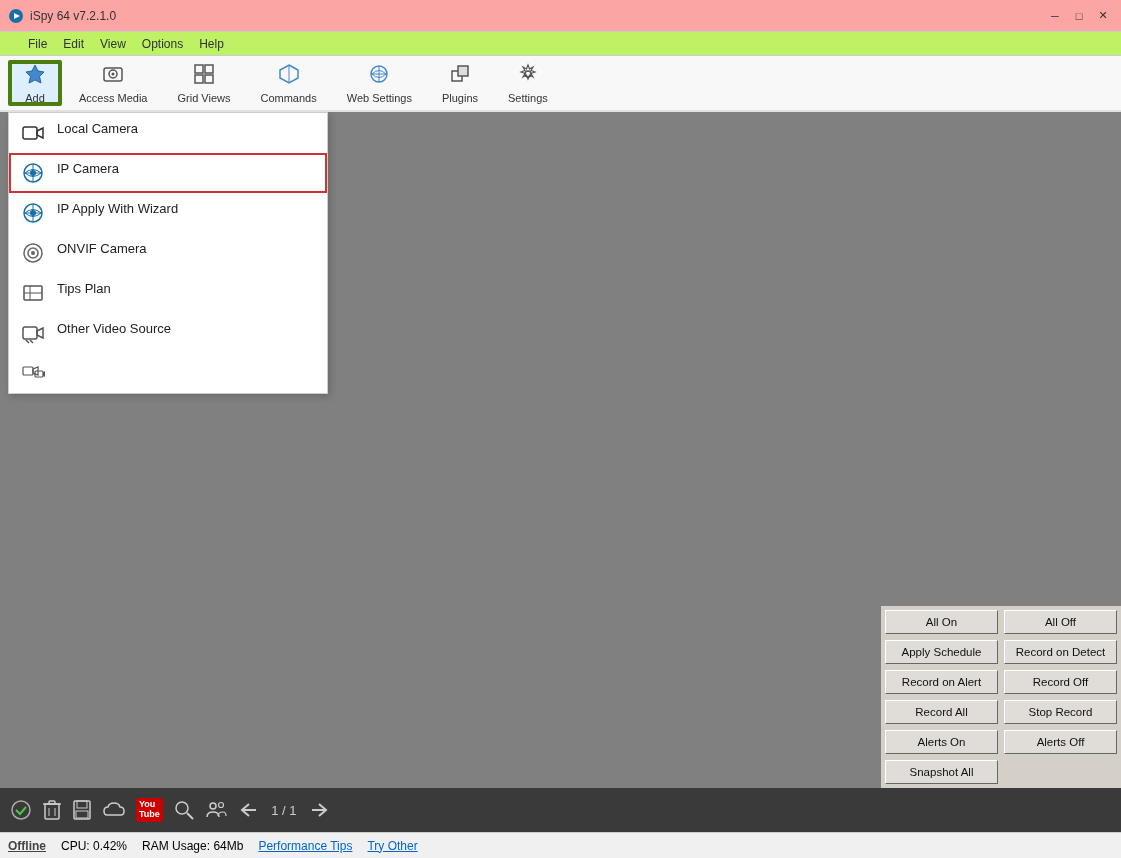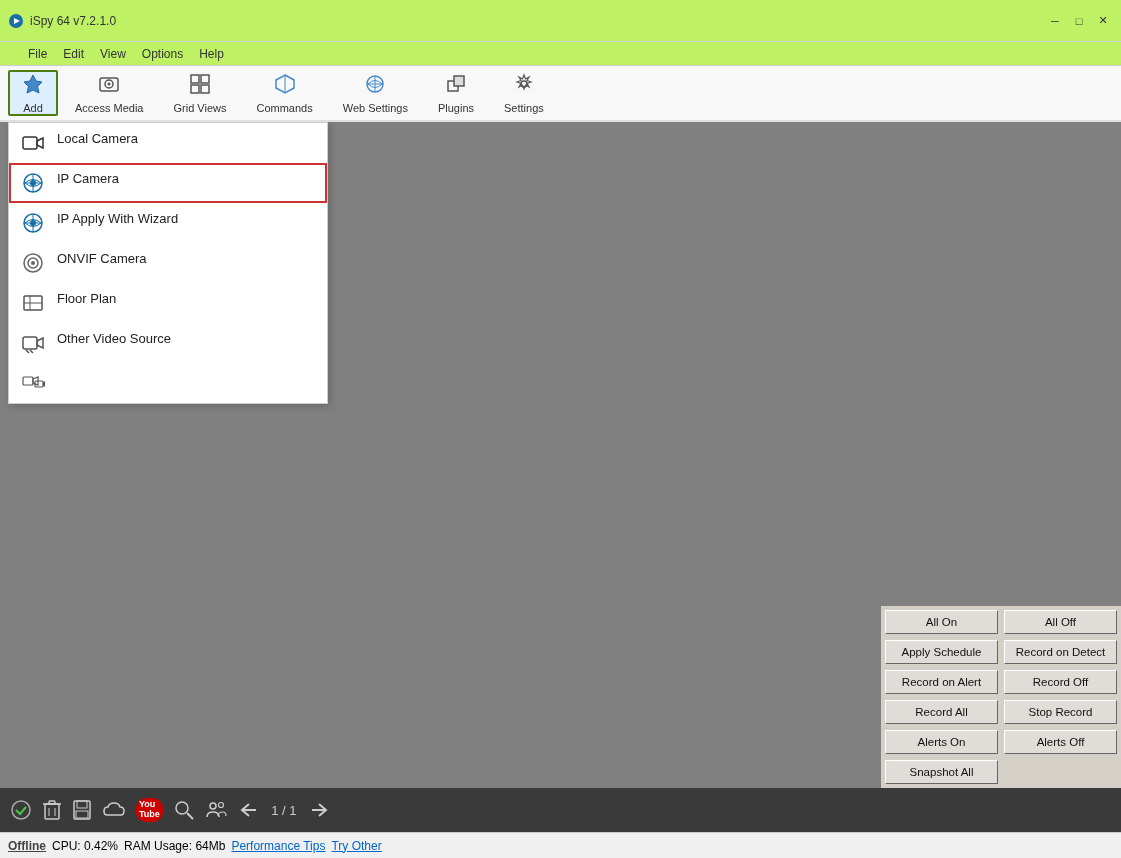"iSpy 64 v7.2.1.0" #title-bar { background: #bef264 -> #fca5a5; height: 42px -> 32px }
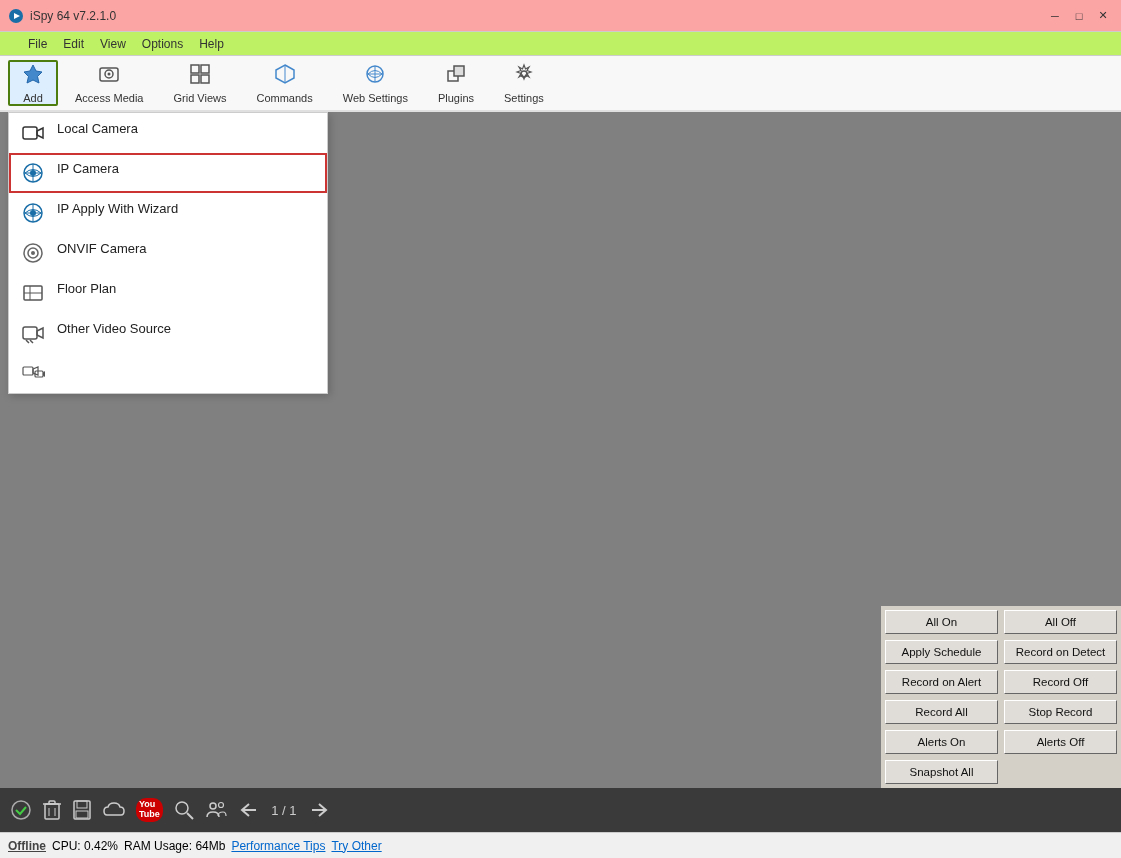"Add" .toolbar-btn.active { border: 2px solid #4d7c0f -> 4px solid #4d7c0f }
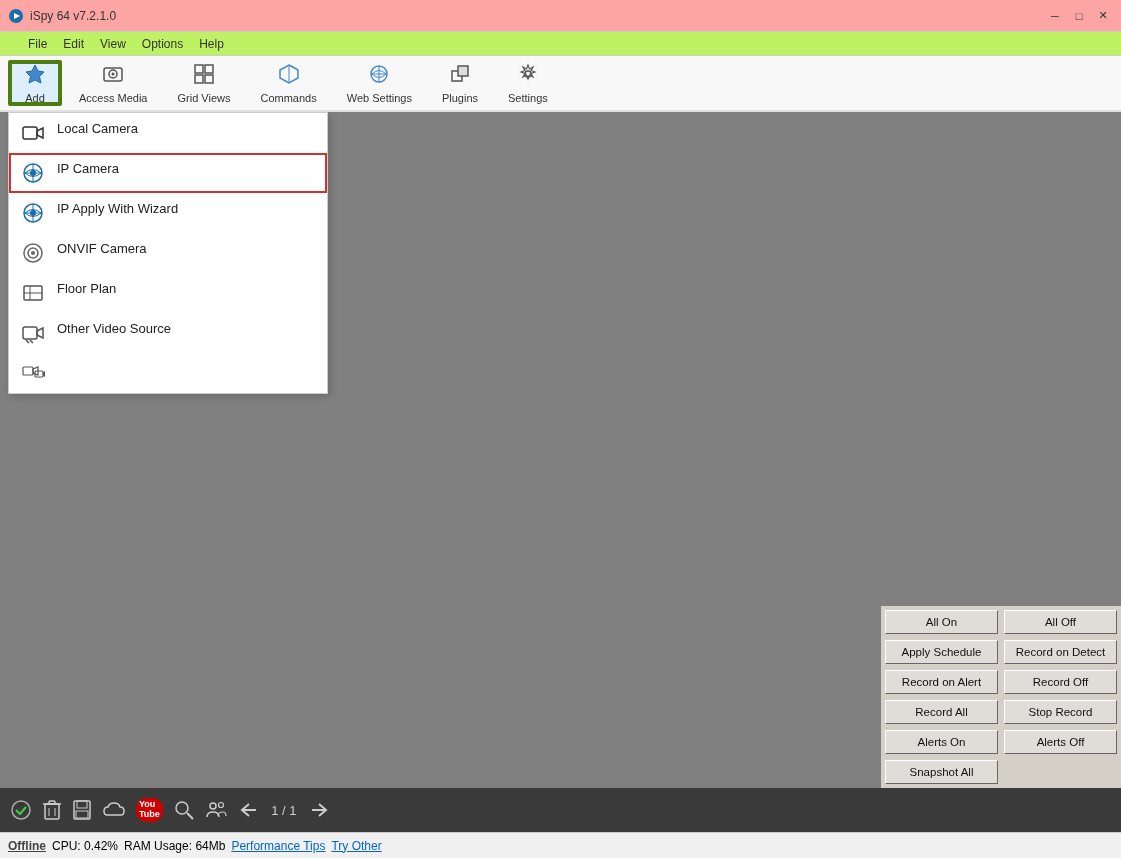"Floor Plan" span { text: Floor -> Tips }
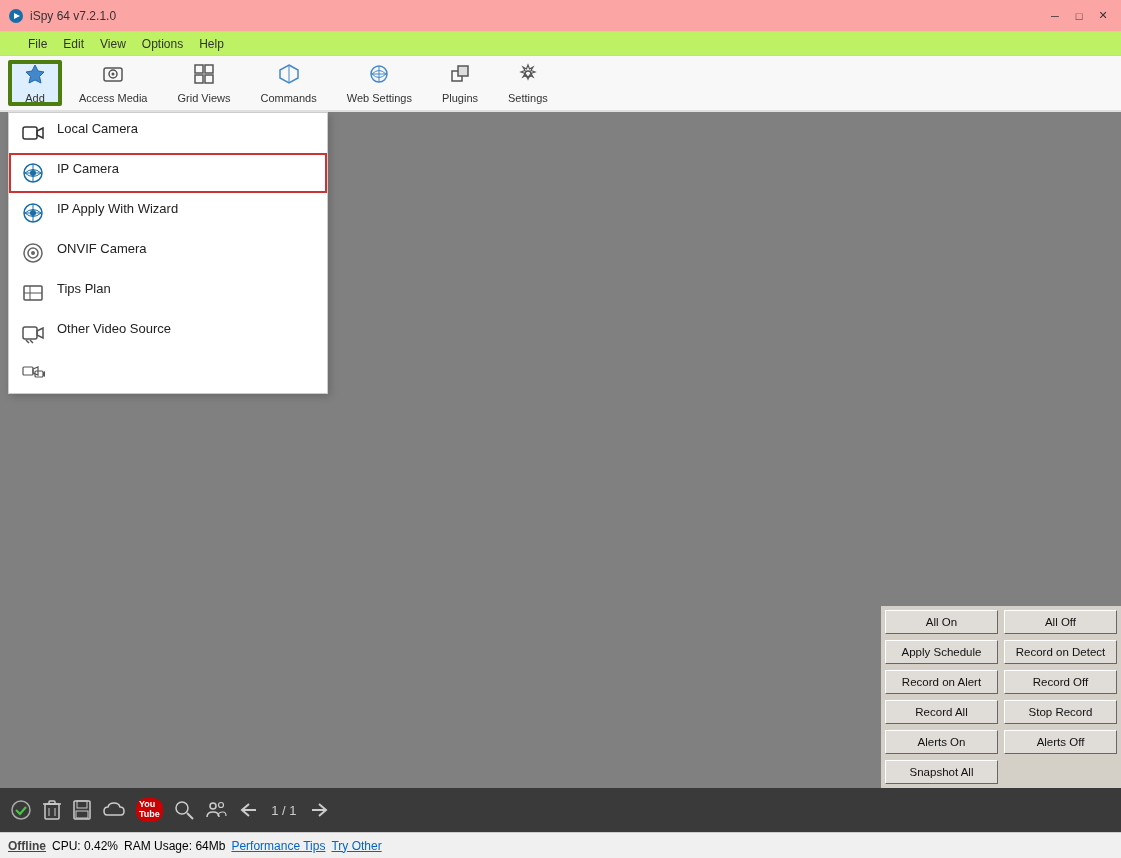"You" span { border-radius: 10px -> 2px }
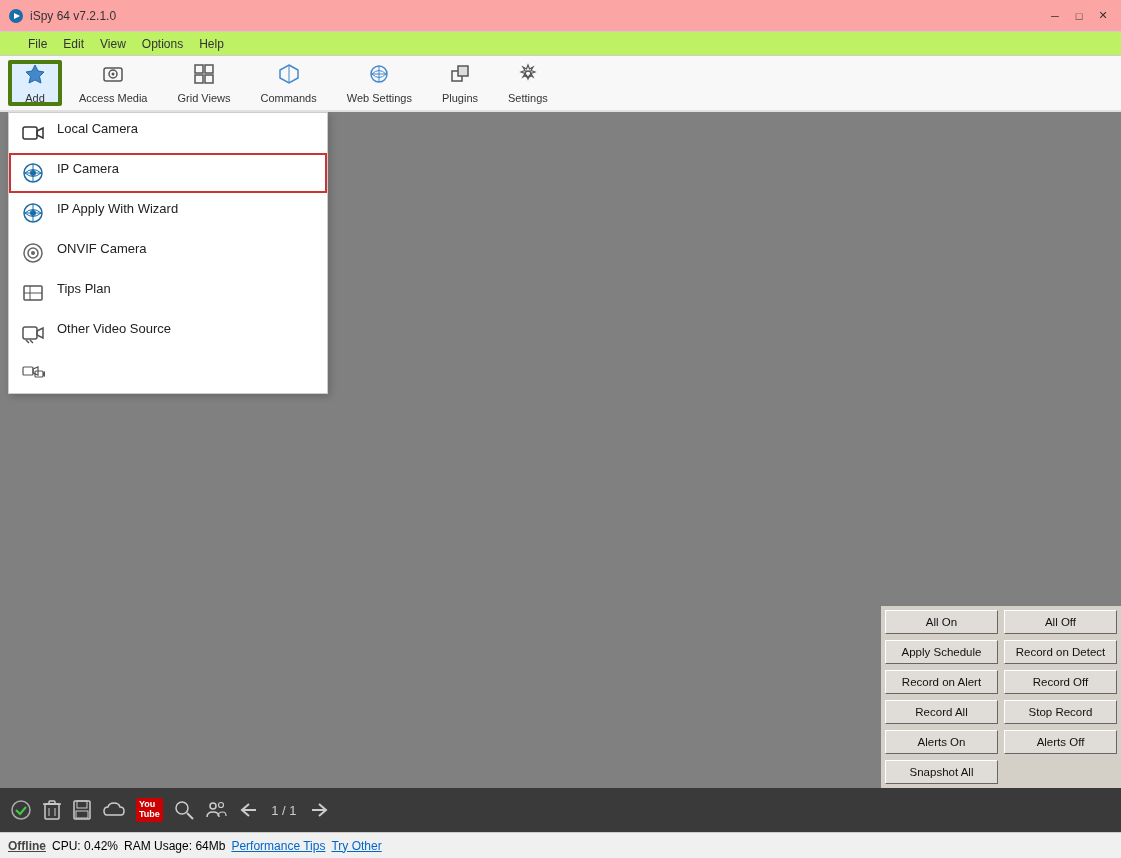"Offline" #statusbar-bottom { gap: 6px -> 15px }
